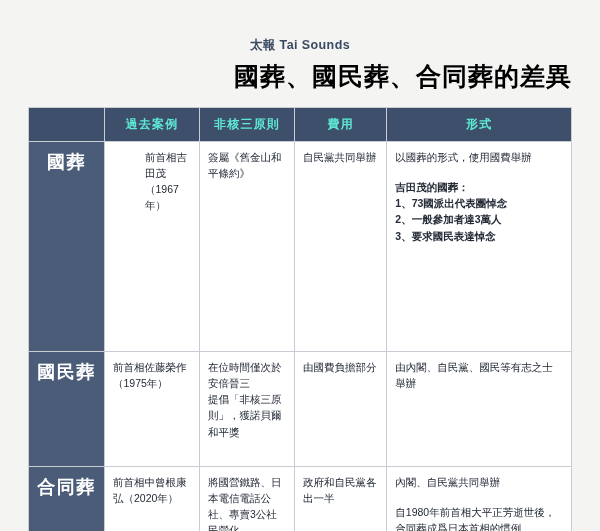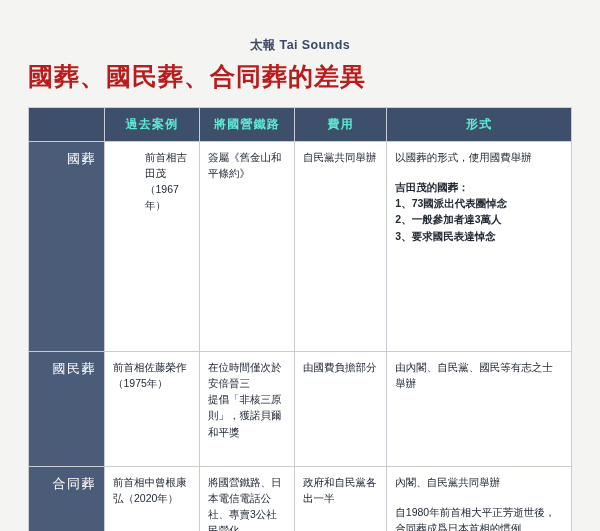"國葬、國民葬、合同葬的差異" .headline { color: #b91c1c -> #000000; text-align: left -> right }
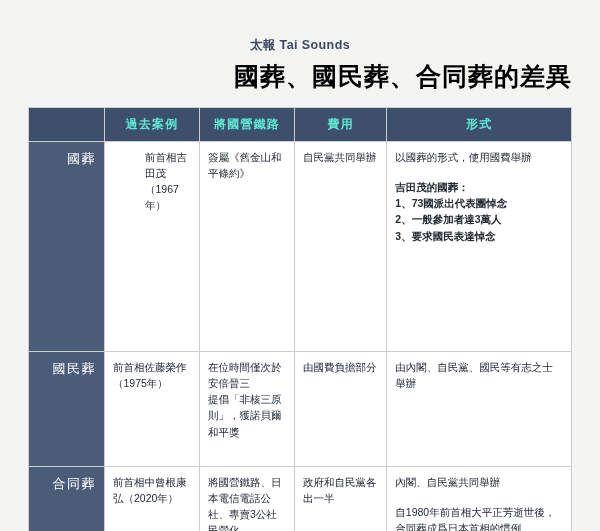"將國營鐵路" th { text: 將國營鐵路 -> 非核三原則 }
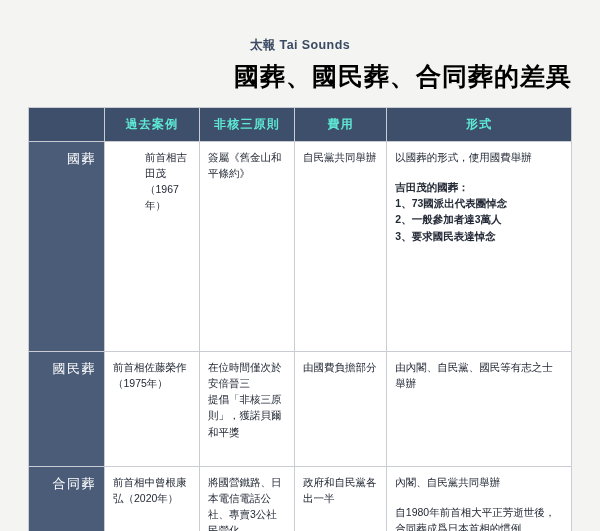"國葬" td.rowlabel { font-size: 13px -> 18px; font-weight: normal -> bold; text-align: right -> center }
